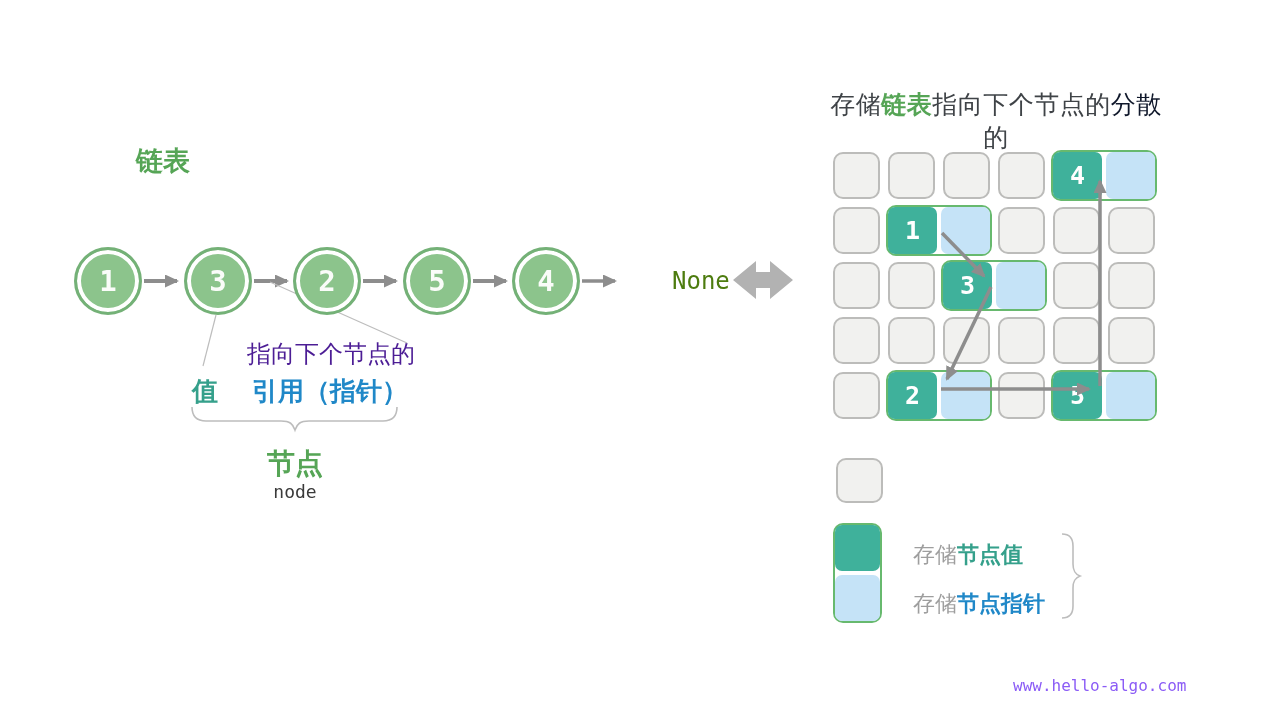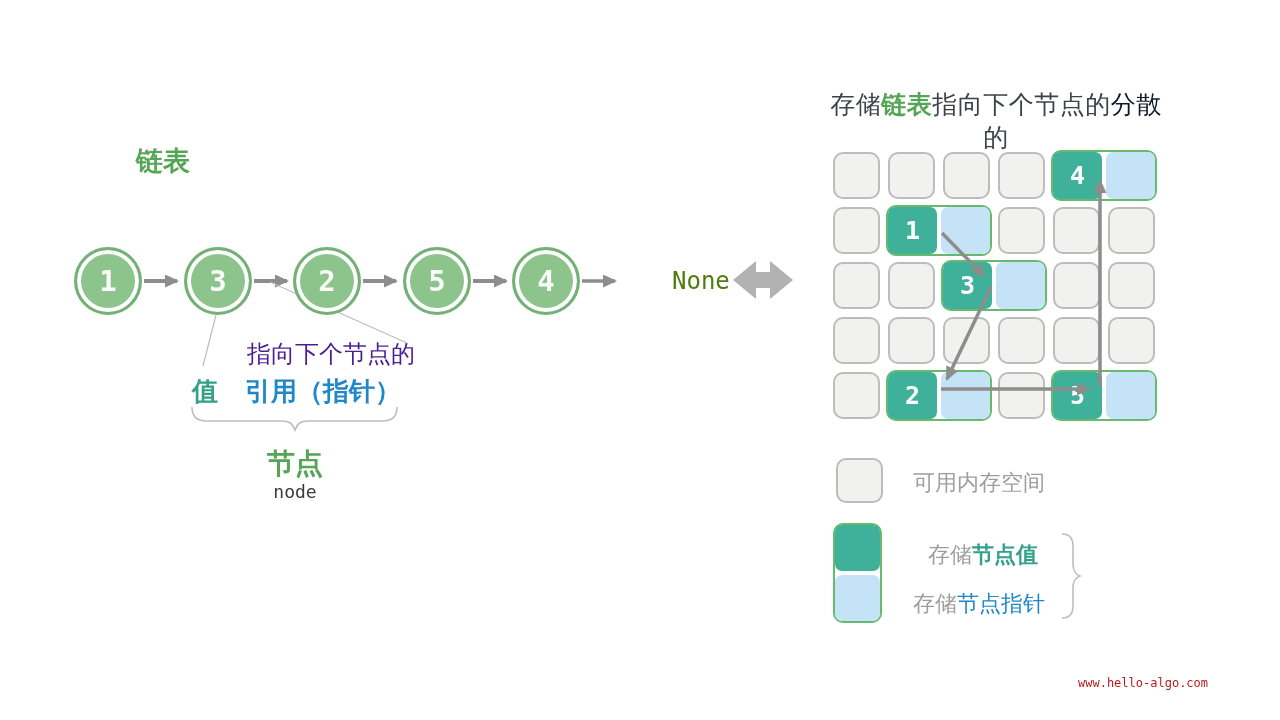"引用（指针）" .pointer-label { left: 234px -> 241px }
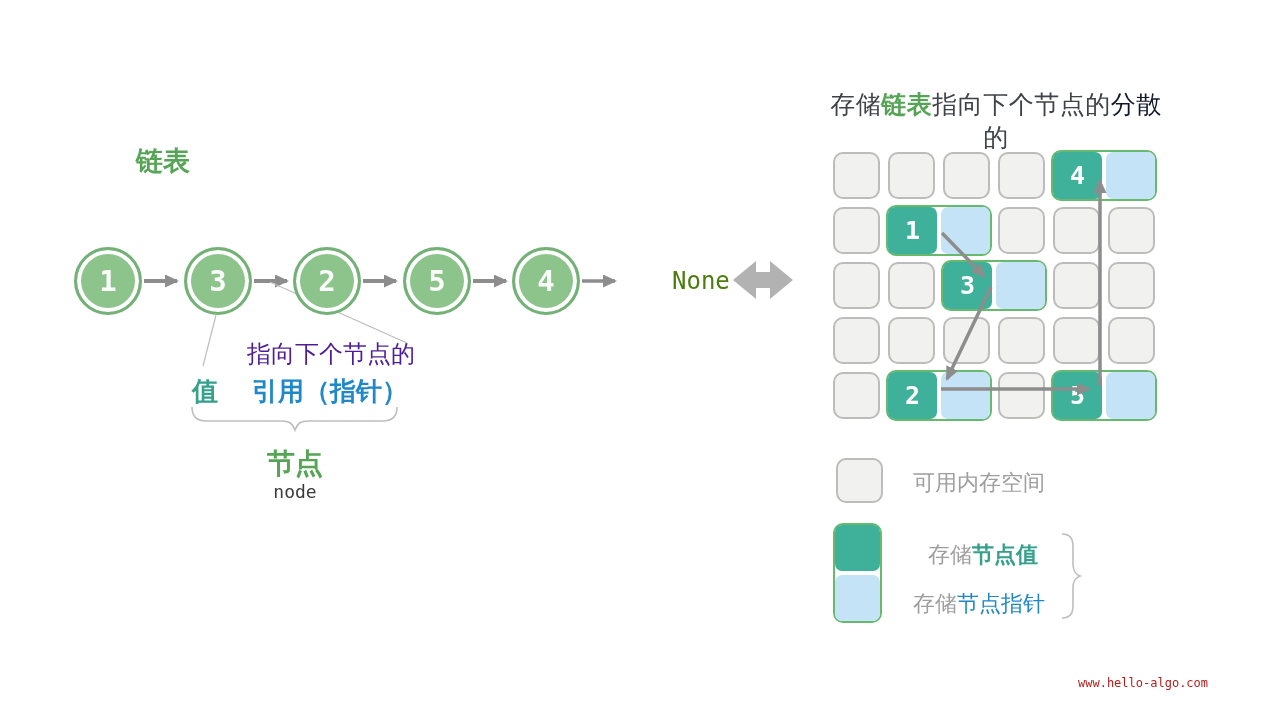"可用内存空间" div.abs { html: <div>可用内存空间</div> -> none }
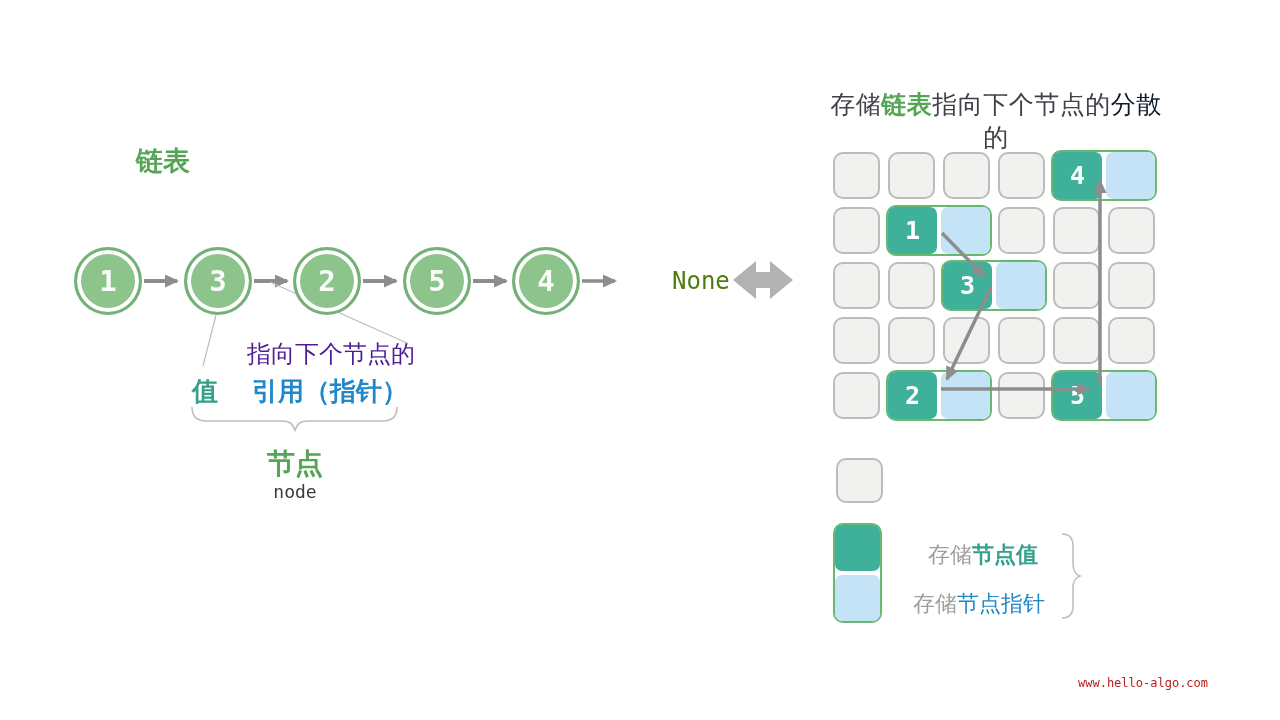"存储节点值" .lg-value { margin-left: 15px -> none }
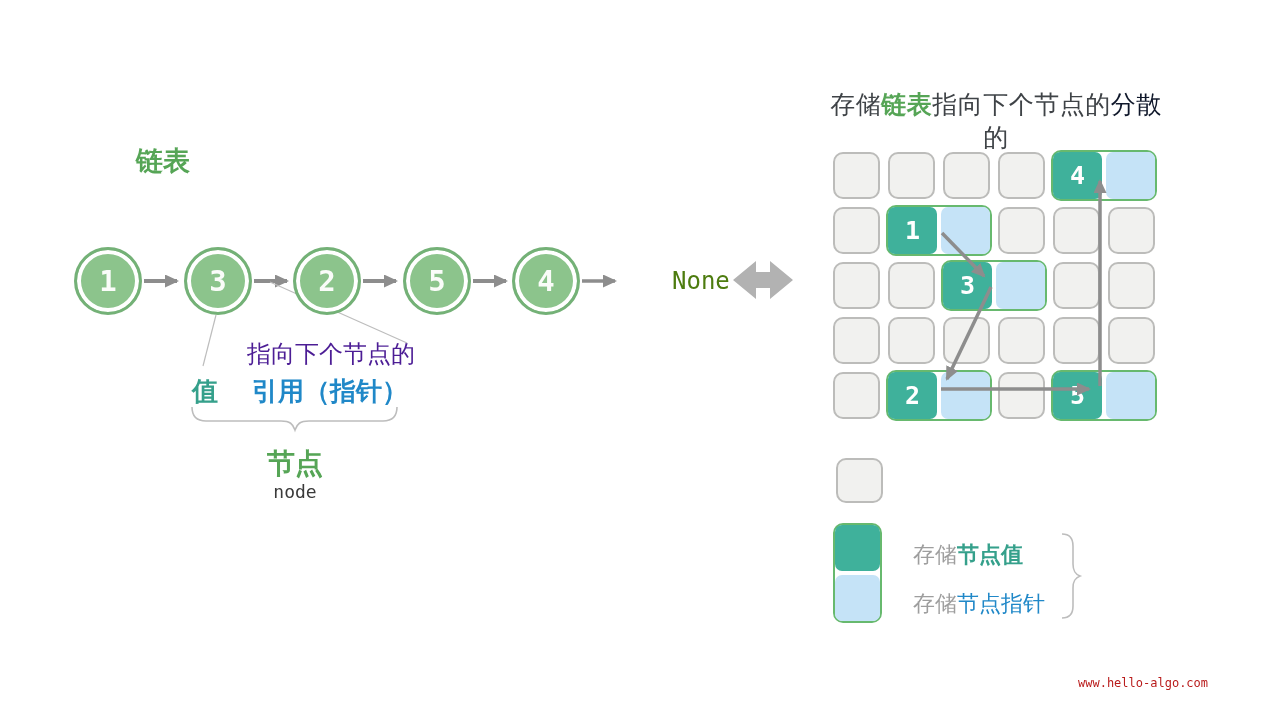"节点指针" .lg-pointer .em { font-weight: 400 -> 700 }
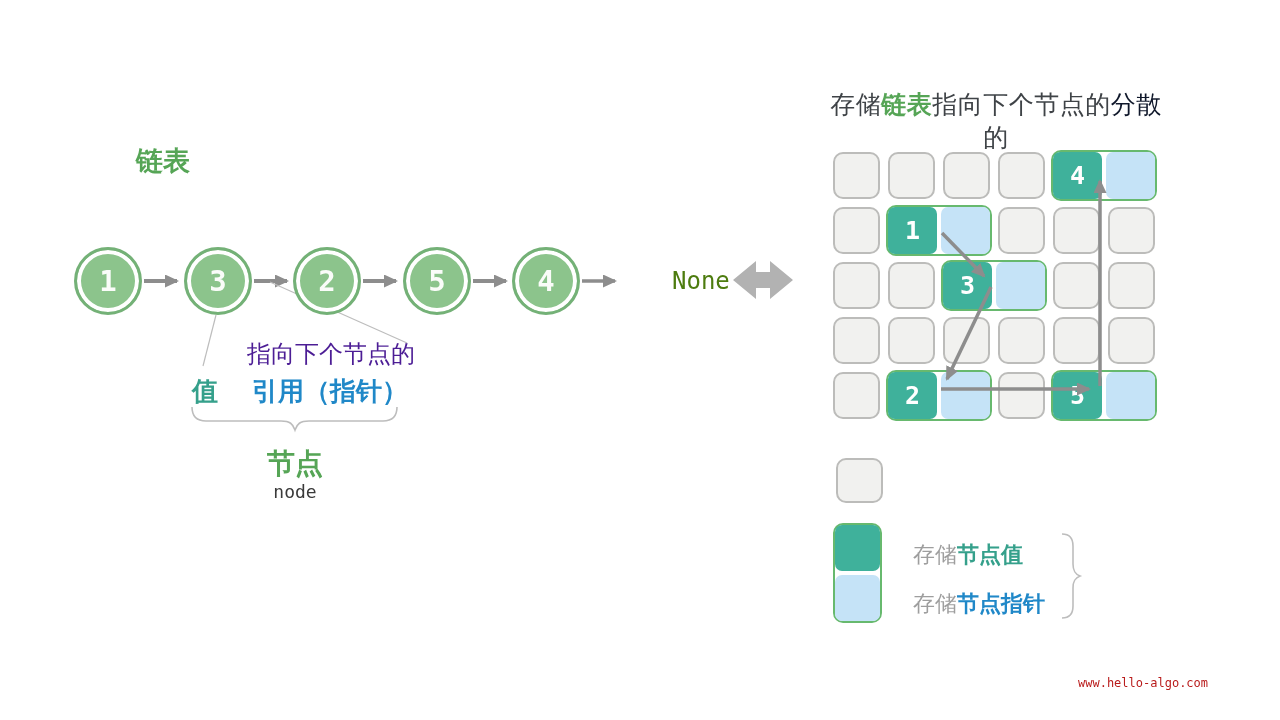"www.hello-algo.com" .watermark { color: #b91c1c -> #8b5cf6; font-size: 12px -> 16px; left: 1078px -> 1013px }
